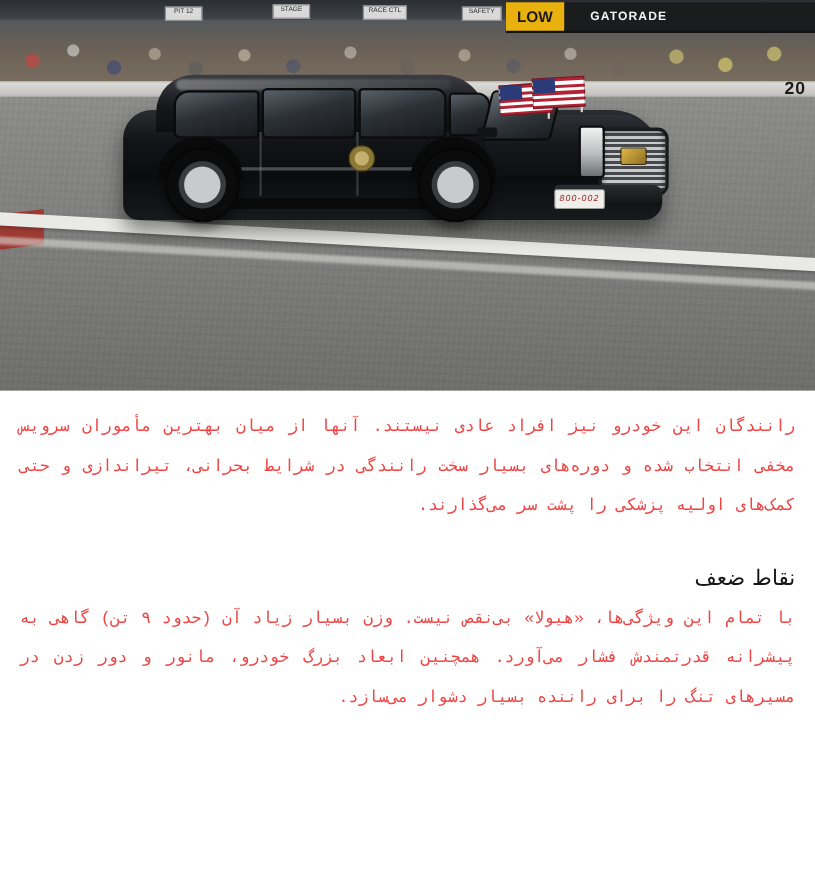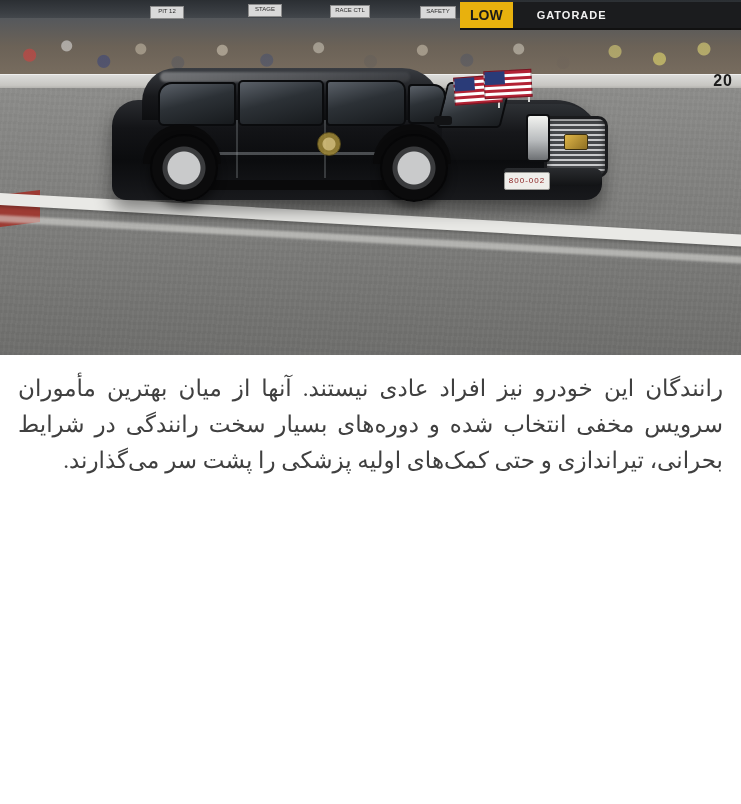"800-002" .limo .plate { font-style: none -> italic }
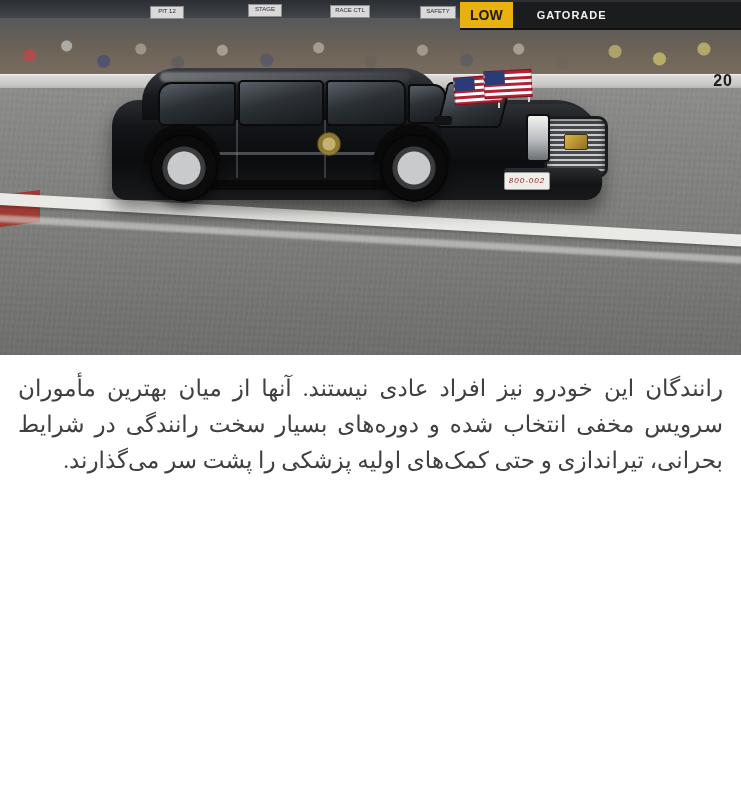"رانندگان این خودرو نیز افراد" .article p { color: #404040 -> #ef4444; font-family: Liberation Serif, serif -> Liberation Mono, monospace; font-size: 23px -> 15px }
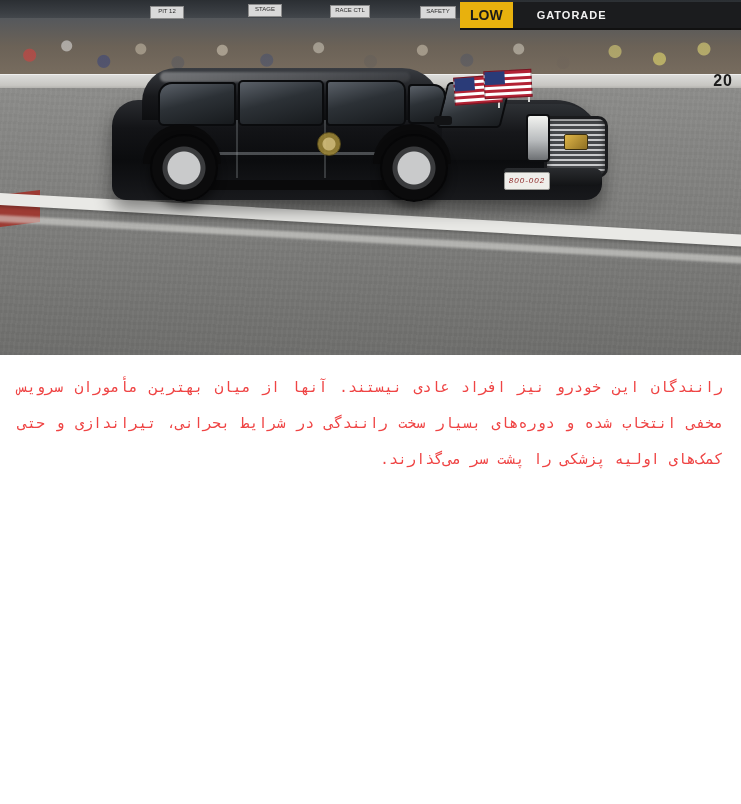"نقاط ضعف" h2 { html: none -> <h2>نقاط ضعف</h2> }
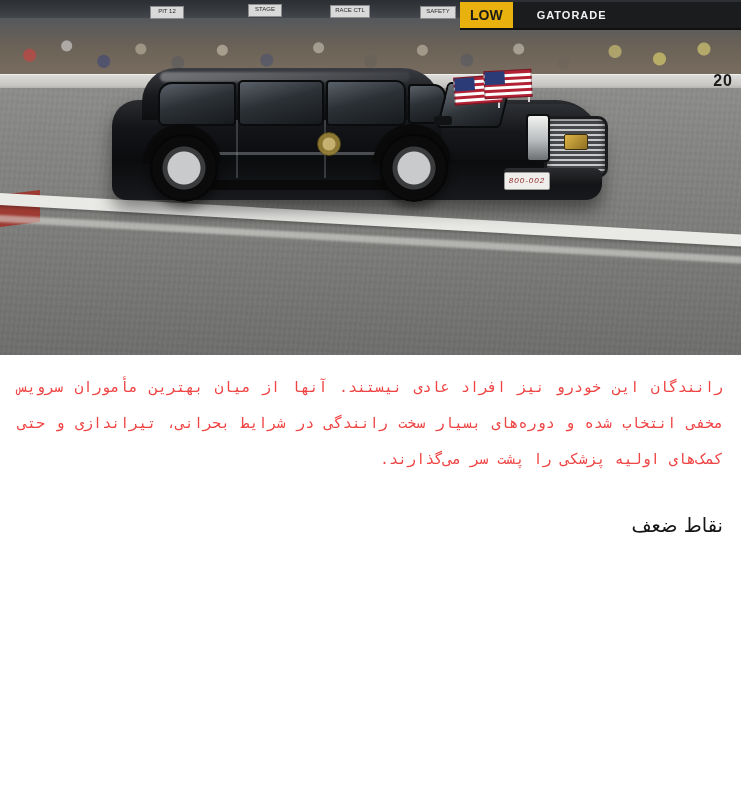"با تمام این ویژگی‌ها، «هیولا»" p { html: none -> <p>با تمام این ویژگی‌ها، «هیولا» بی‌نقص نیست. وزن بسیار زیاد آن (حدود ۹ تن) گاهی به پیشرانه قدرتمندش فشار می‌آورد. همچنین ابعاد بزرگ خودرو، مانور و دور زدن در مسیرهای تنگ را برای راننده بسیار دشوار می‌سازد.</p> }
